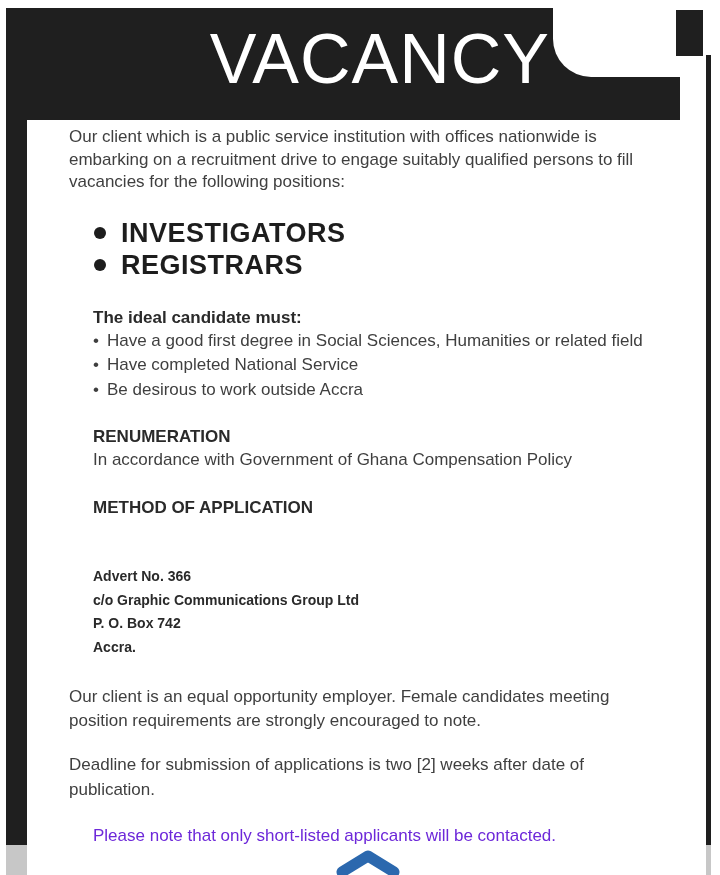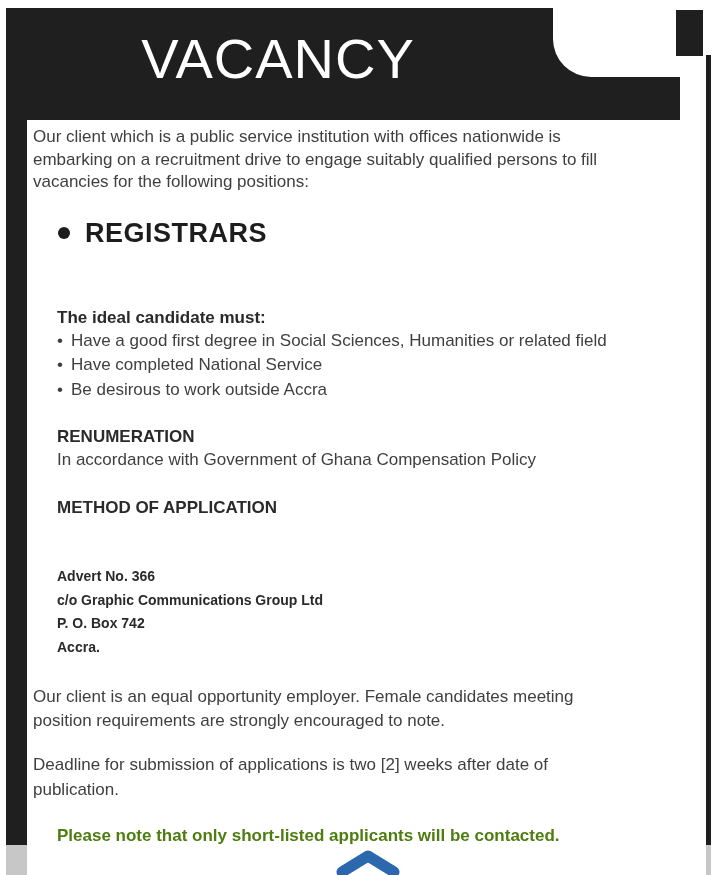"VACANCY" .banner-title { font-size: 56px -> 70px; text-align: center -> right }
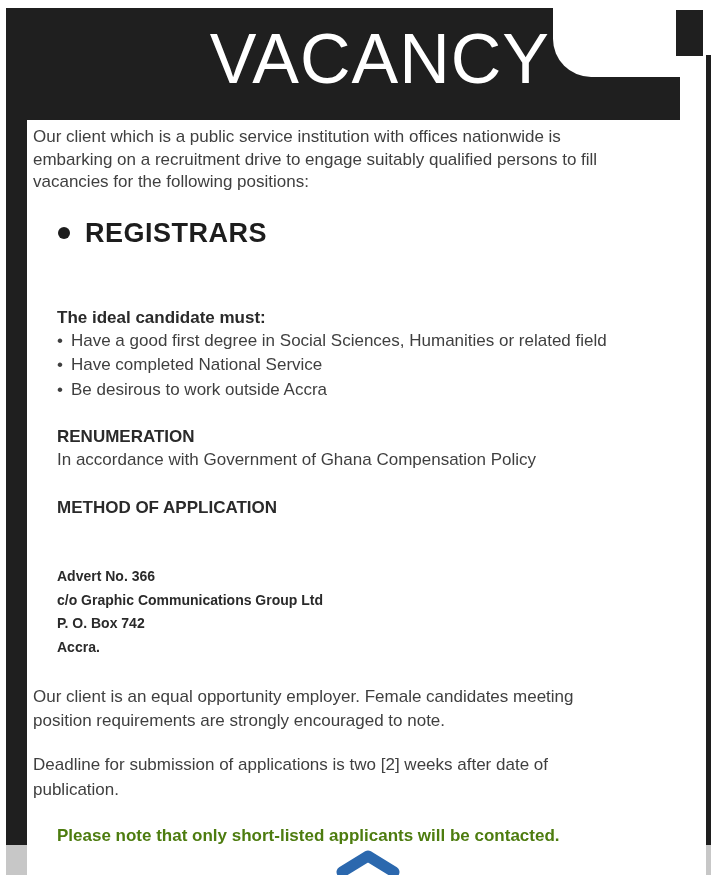"Our client which is a" .txt { margin-left: none -> 36px }
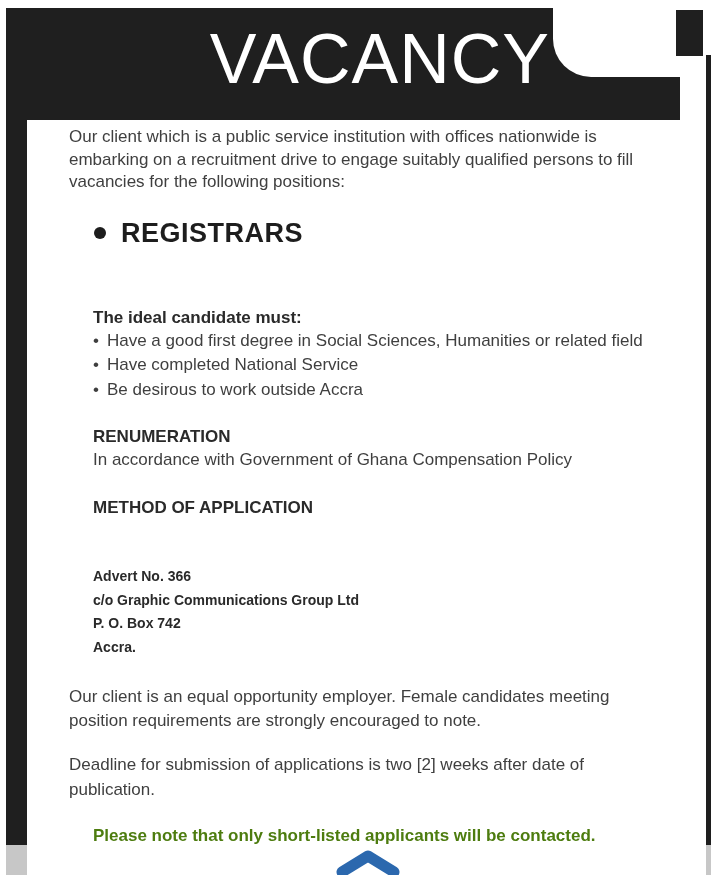"INVESTIGATORS" div.position-row { html: none -> <div> <span></span> <span>INVESTIGATORS</span> </div> }
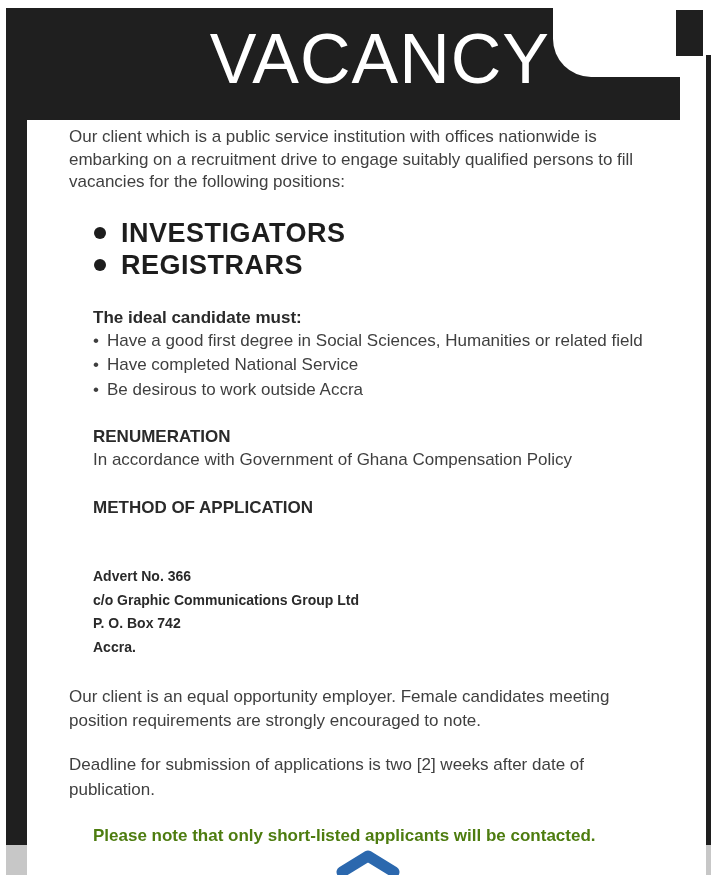"Please note that only short-listed" .note { color: #4d7c0f -> #6d28d9; font-weight: bold -> normal }
